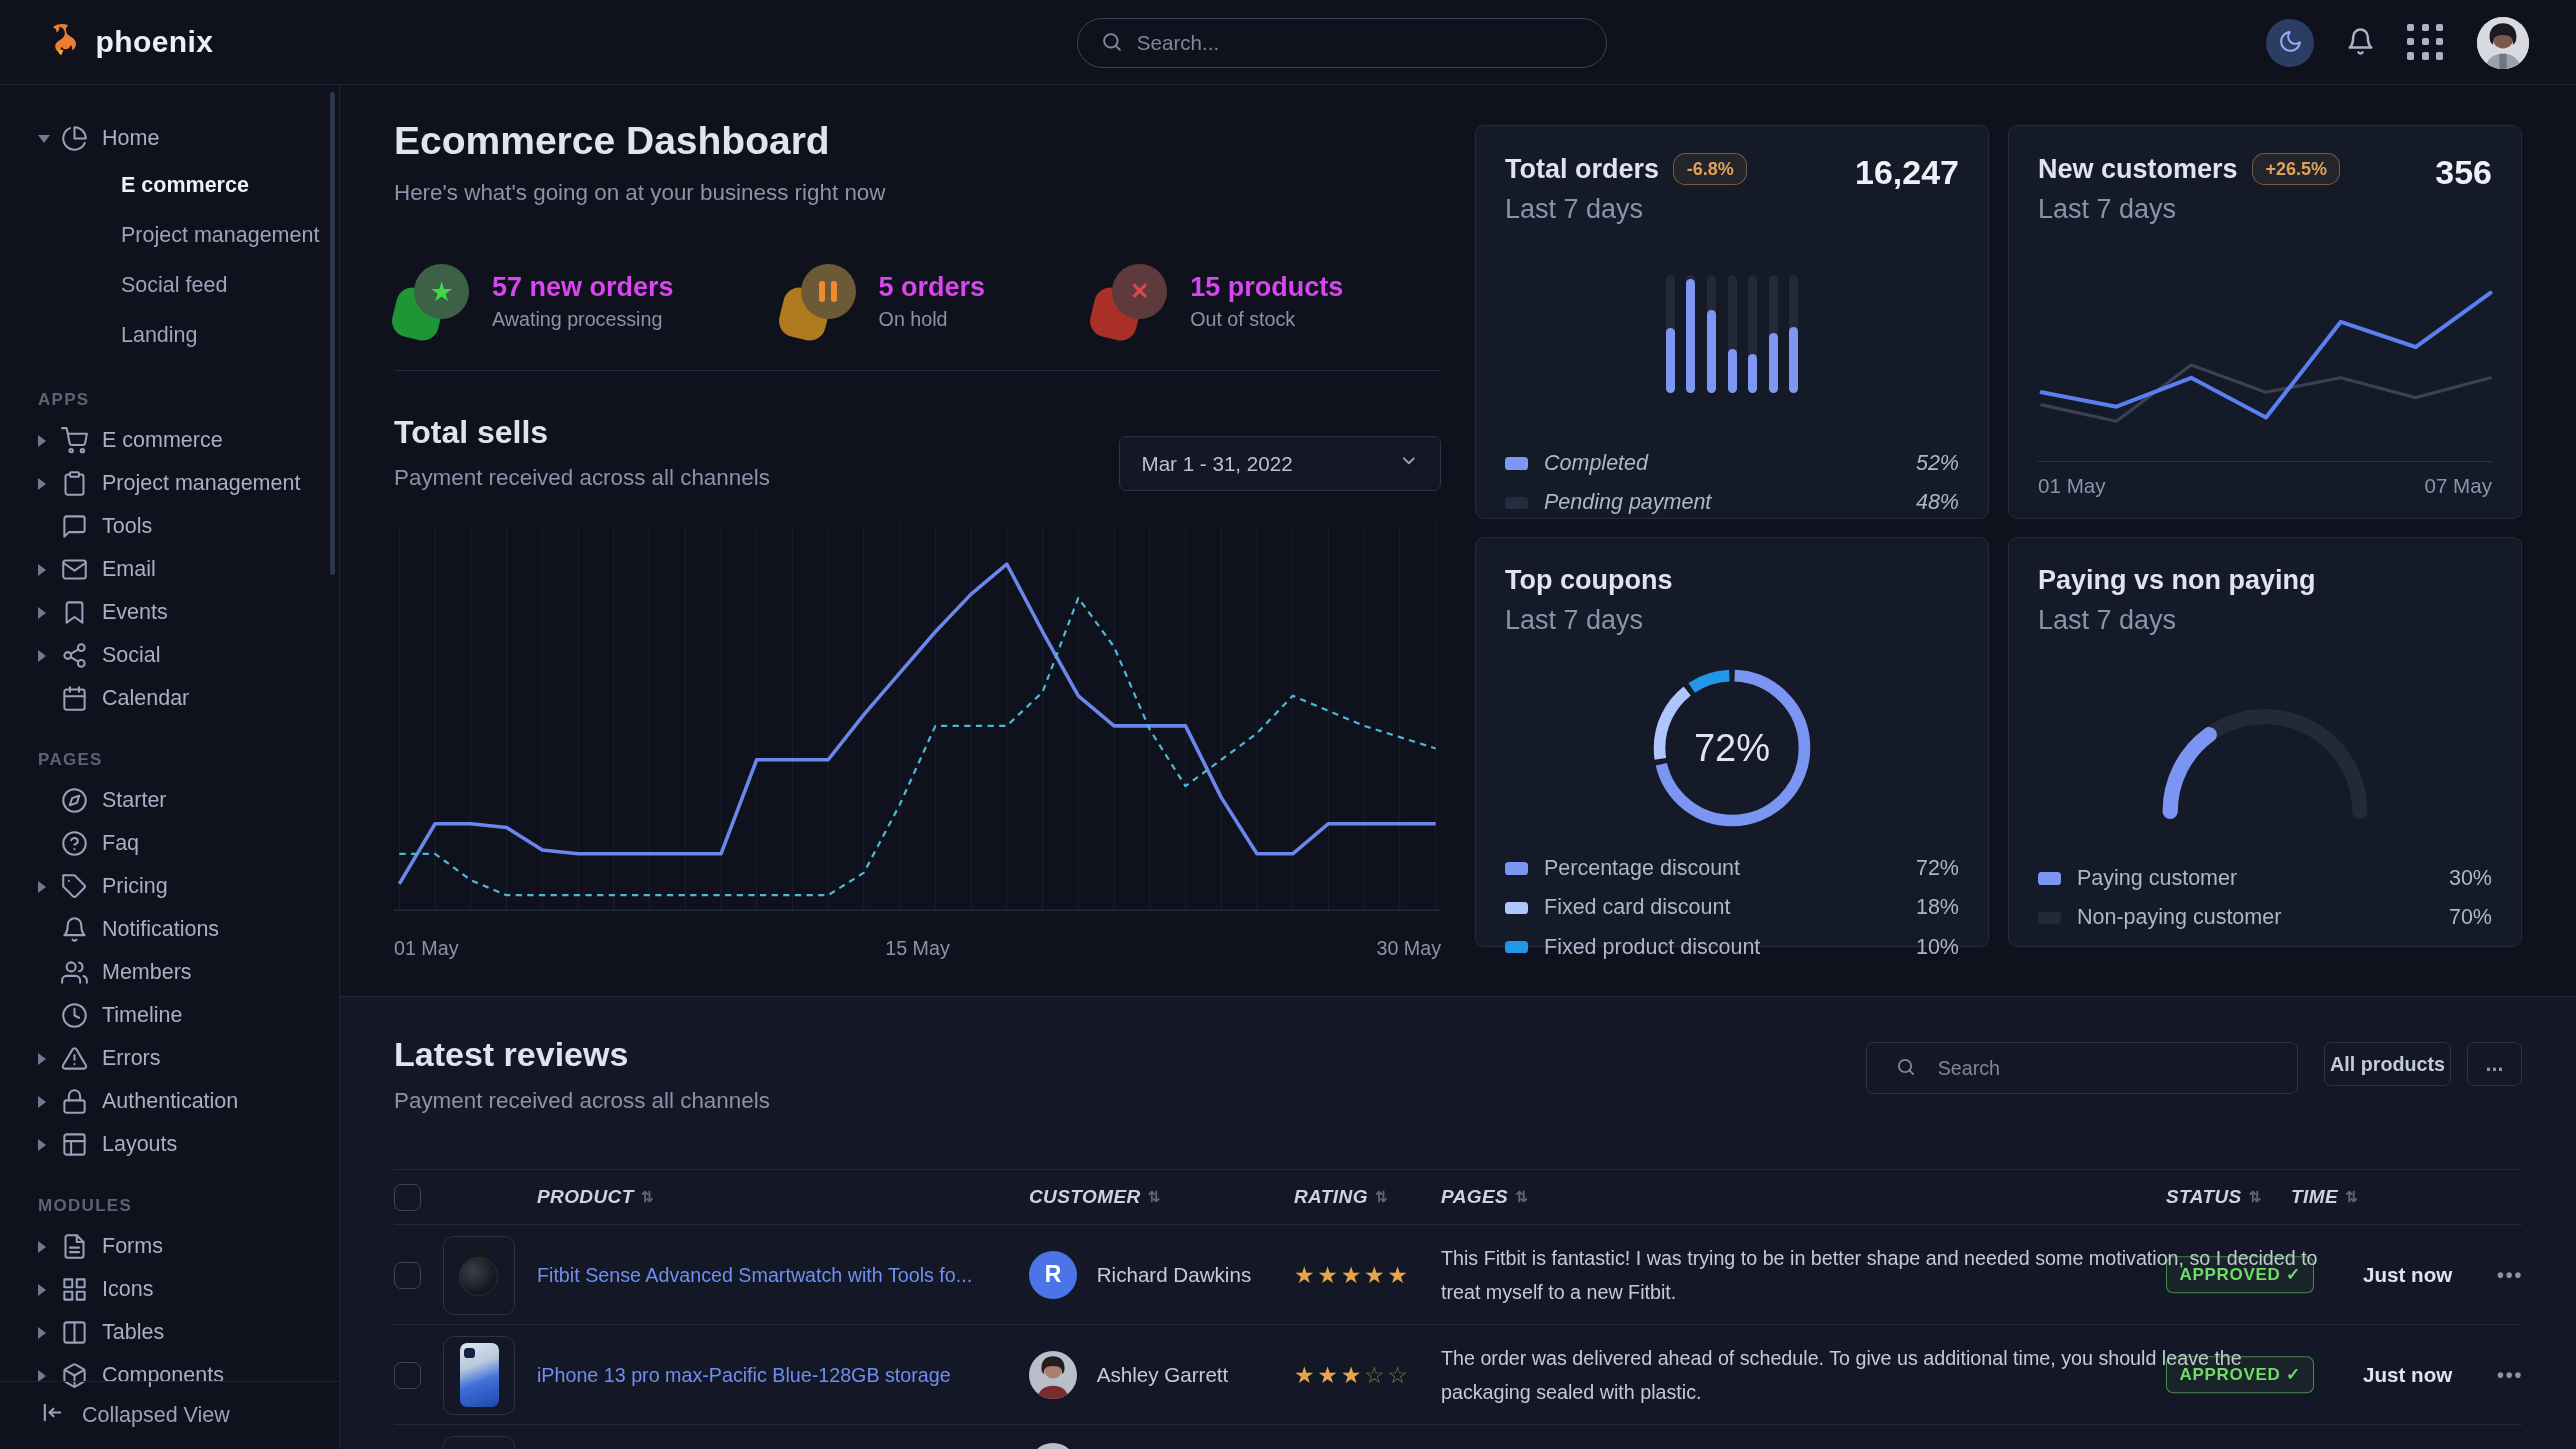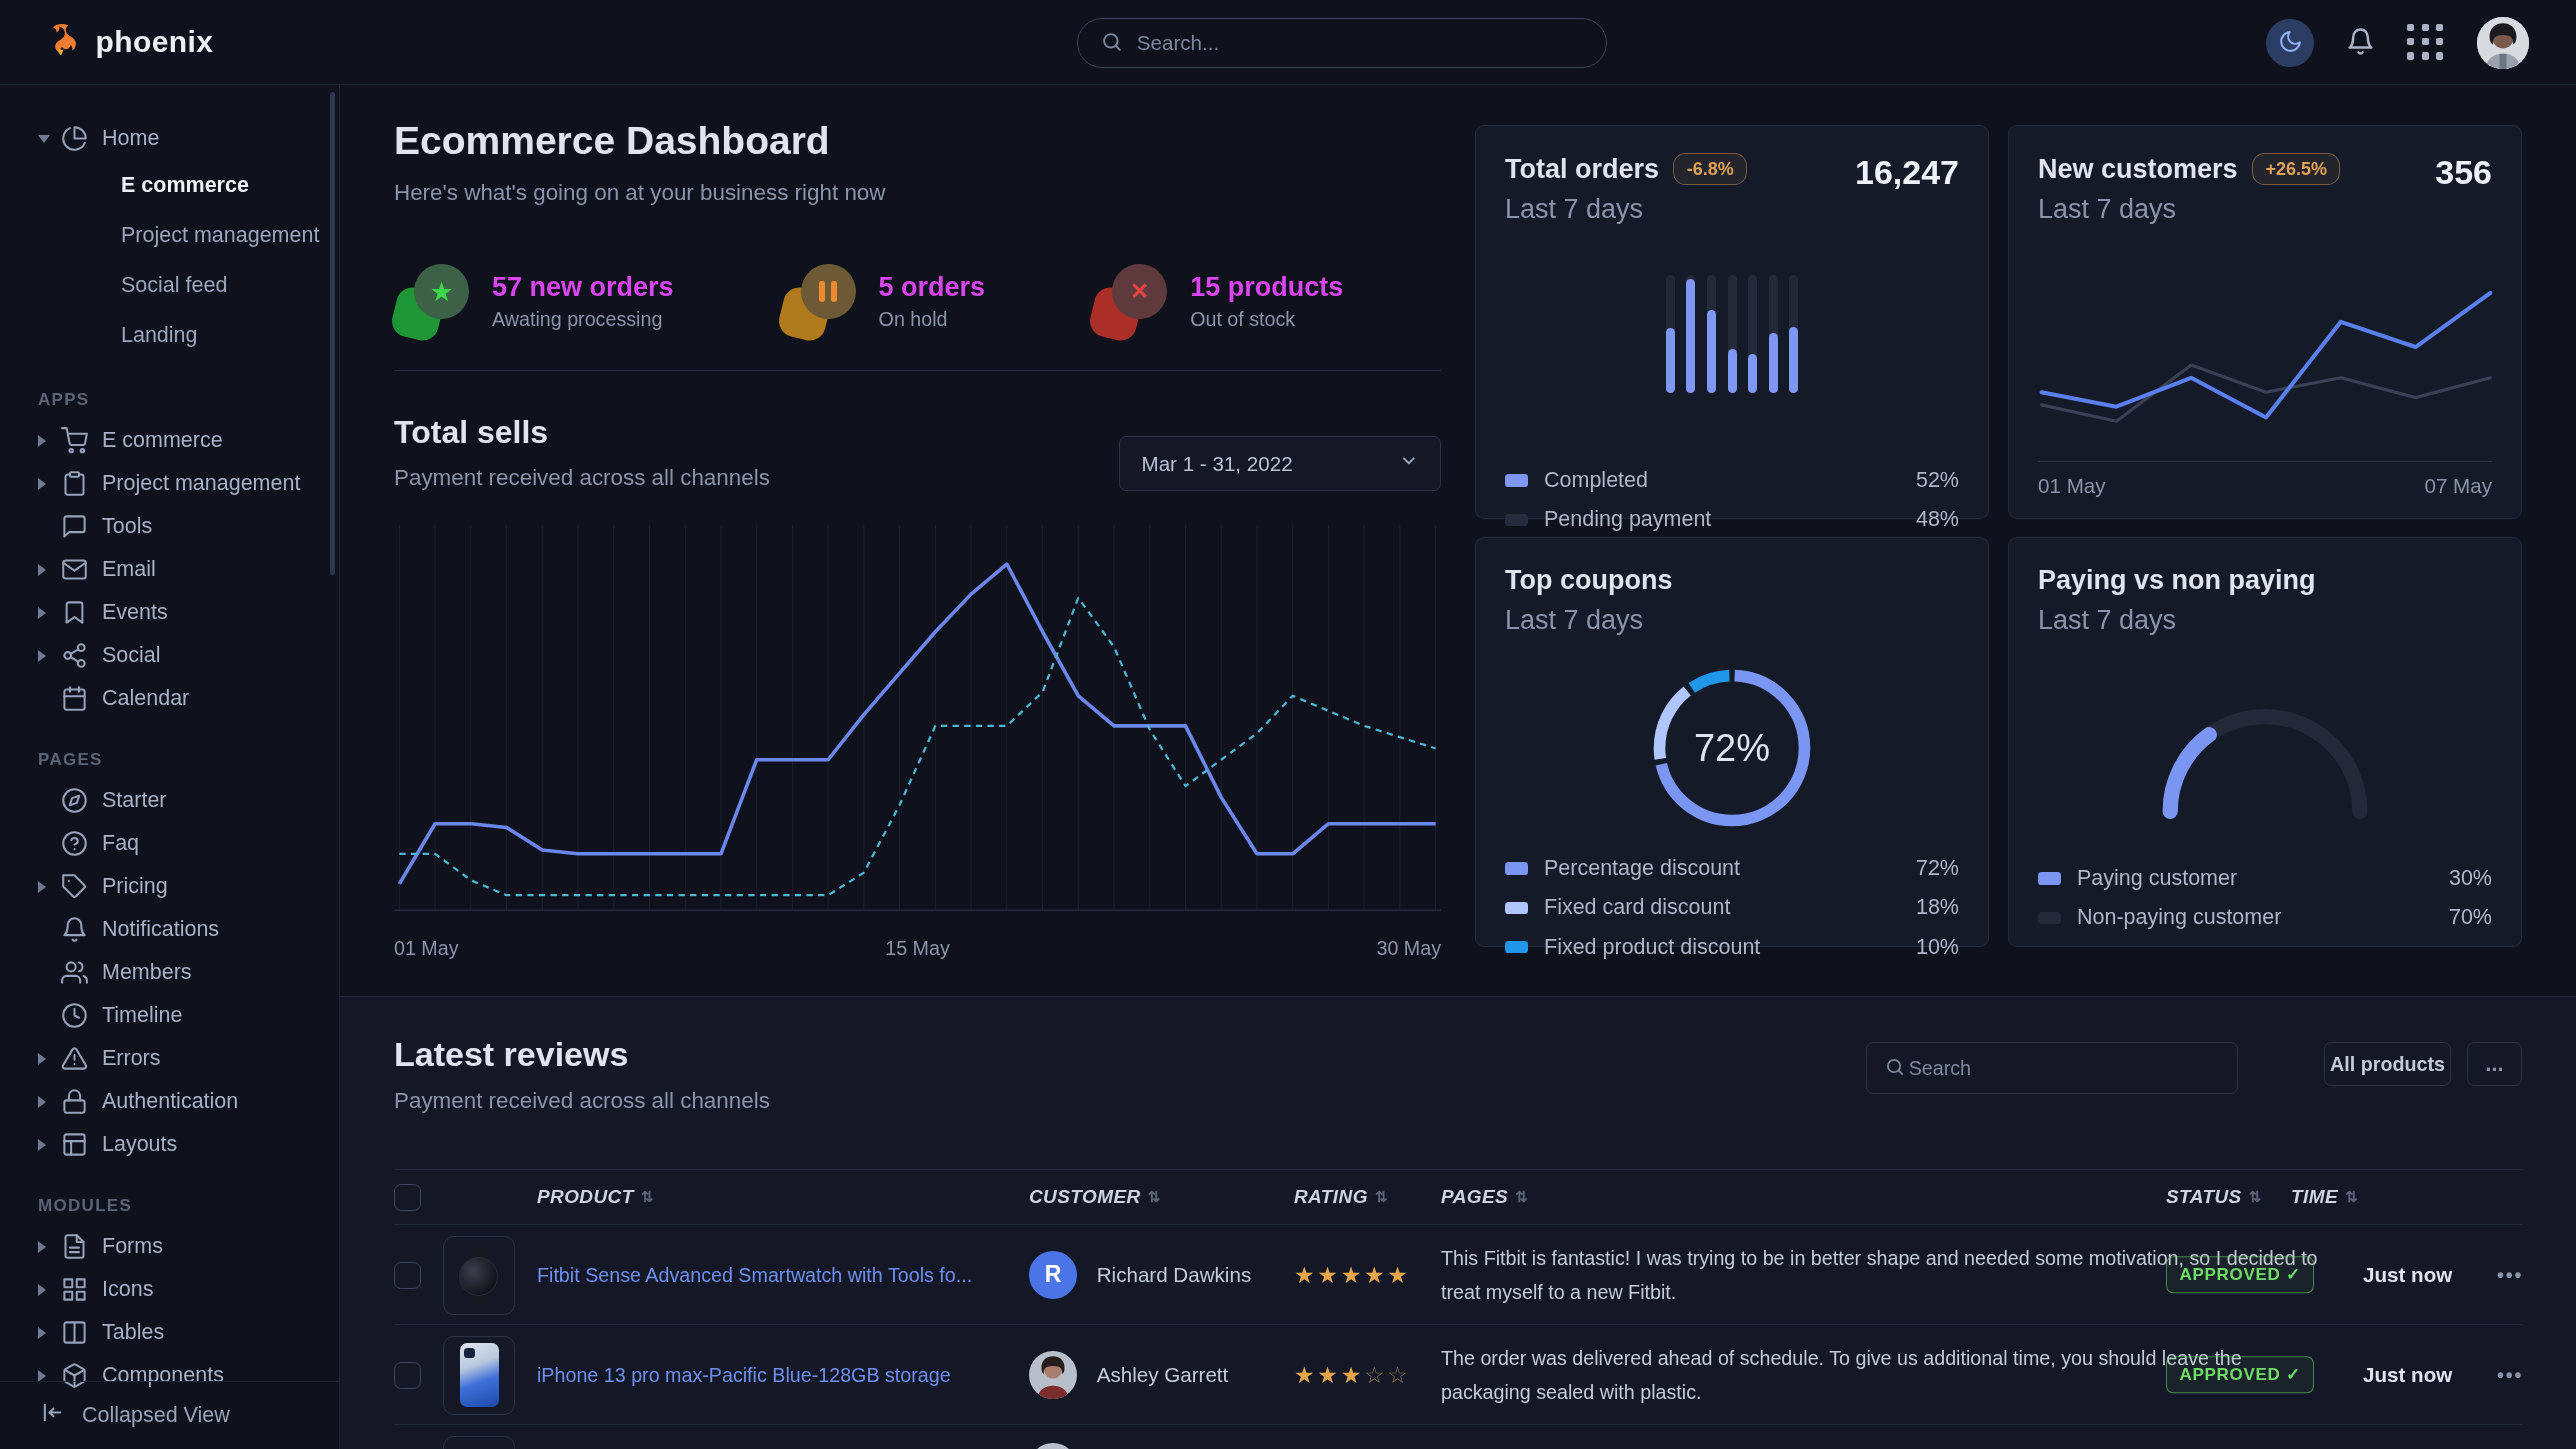"Completed" div { font-style: none -> italic; margin-top: 75px -> 58px }
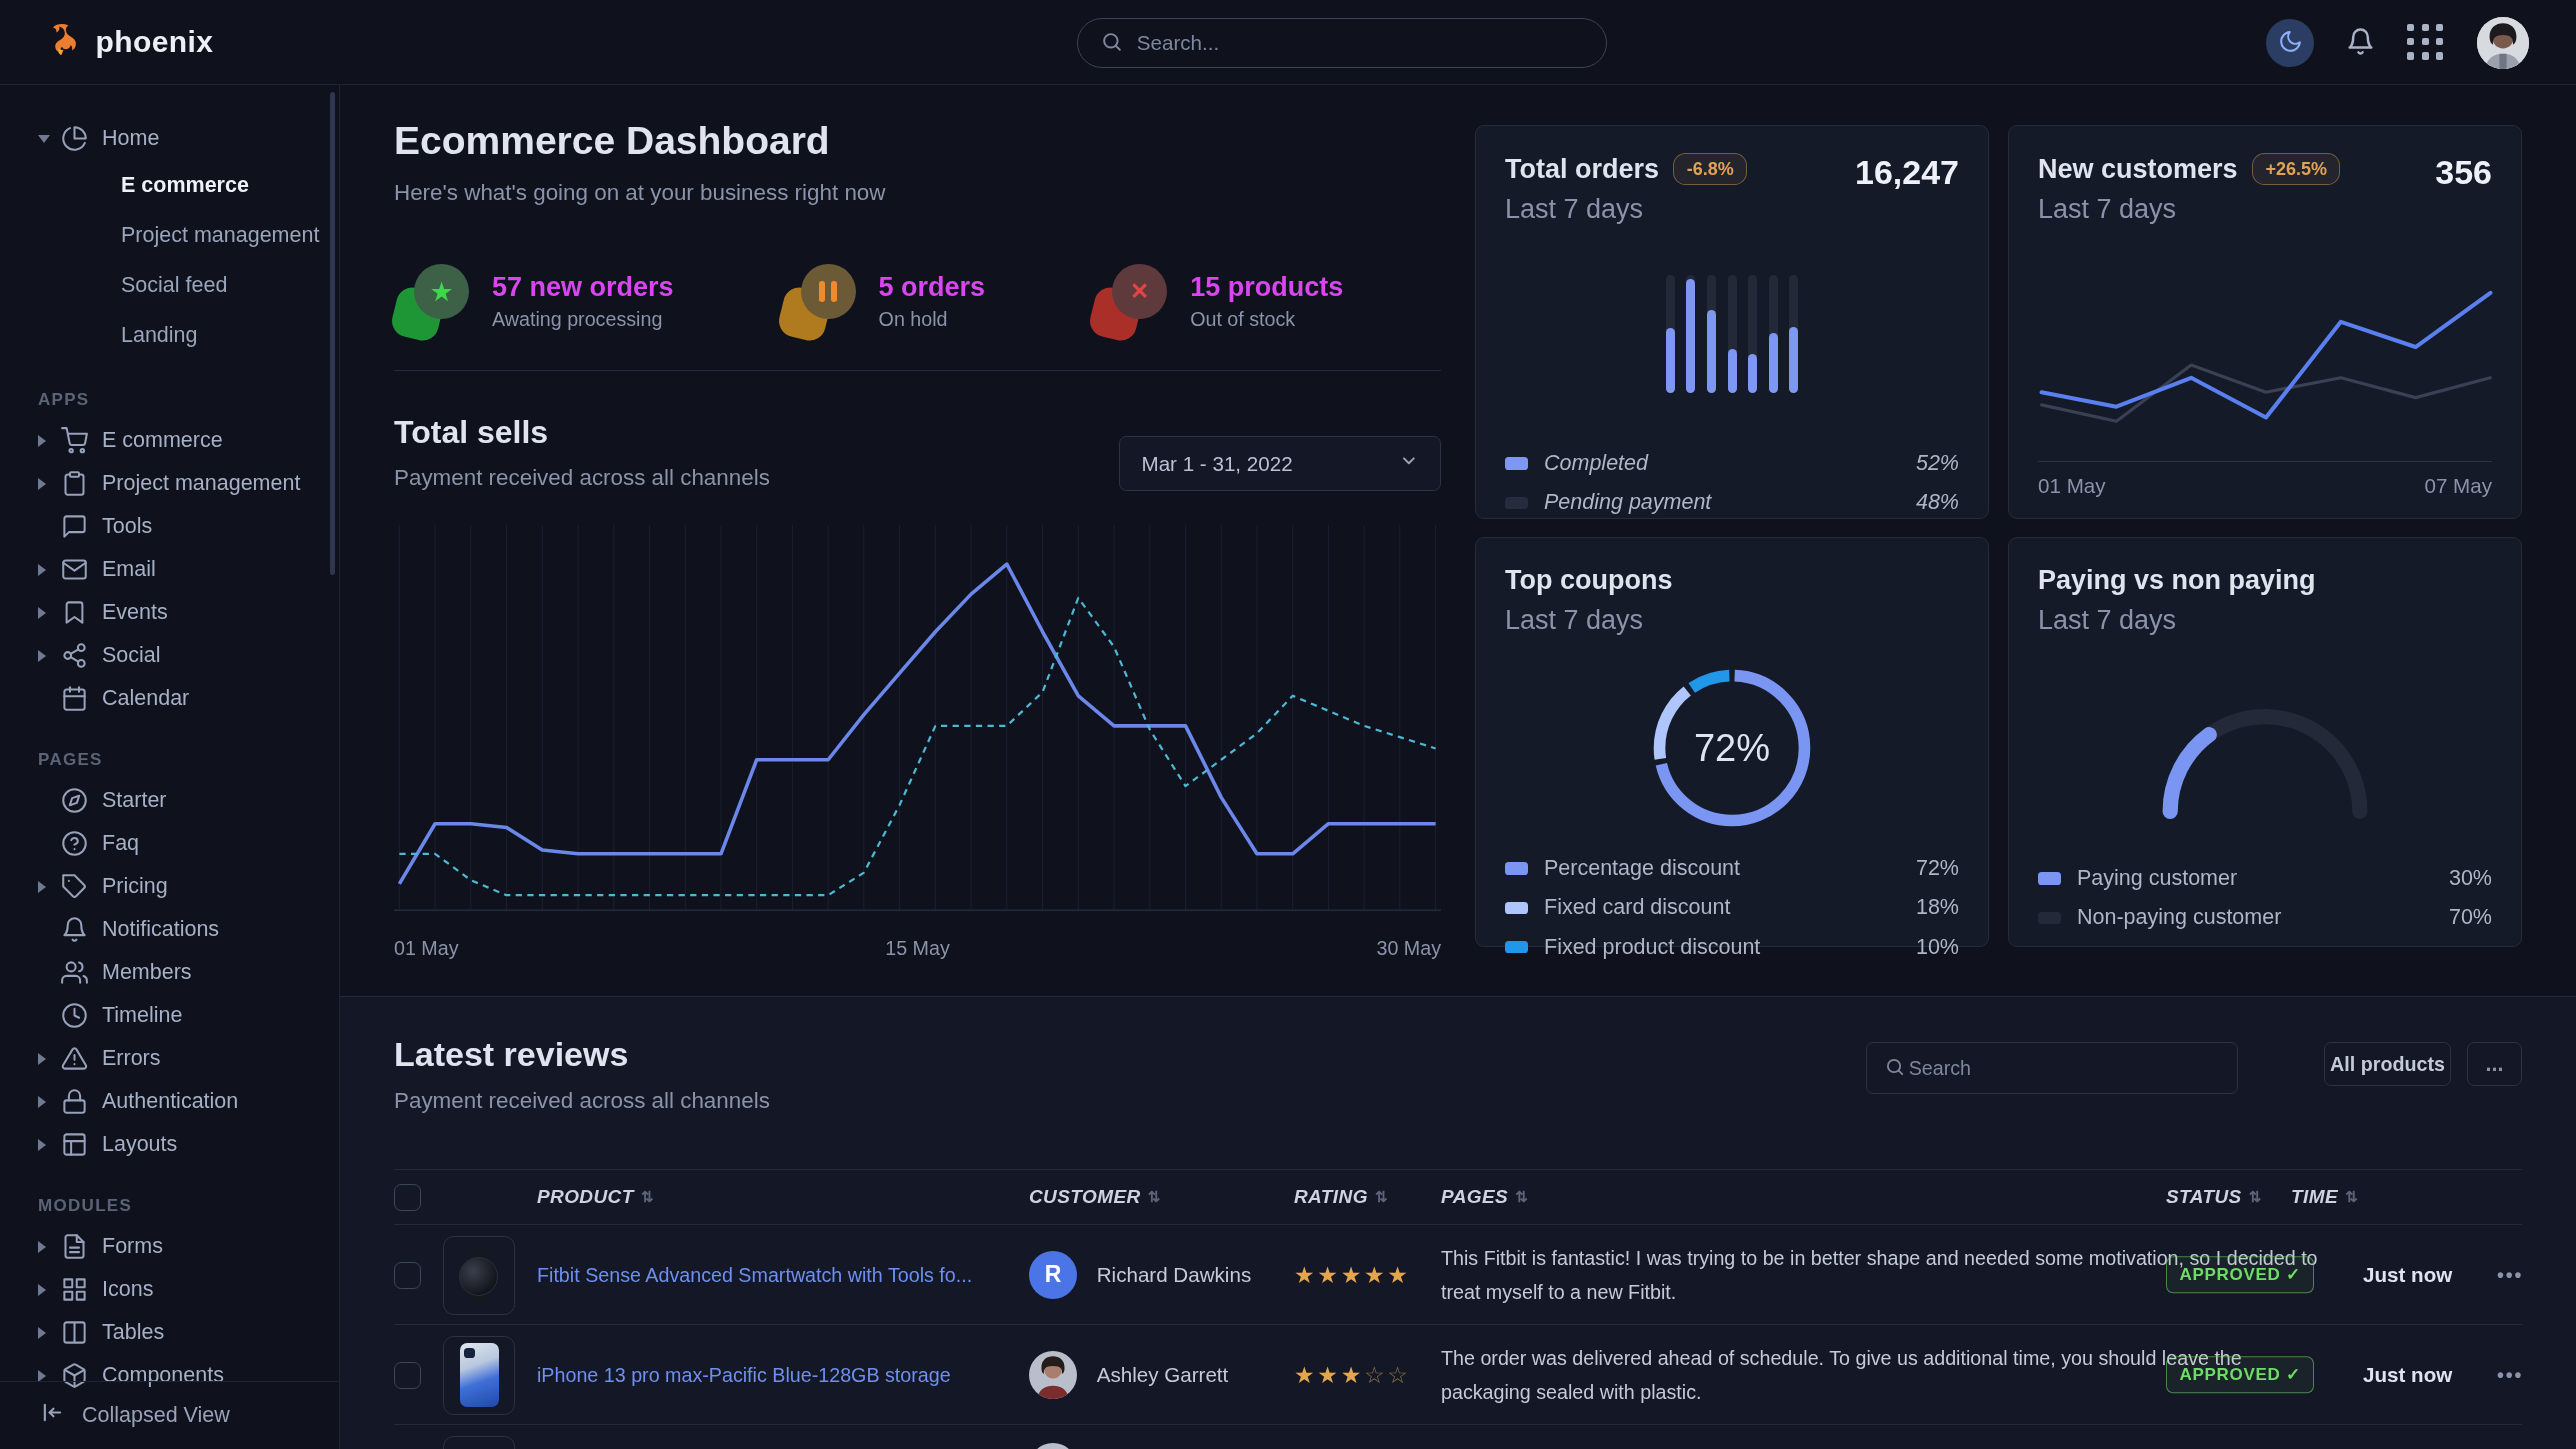"Search" .rv-search { gap: 4px -> 22px; padding: 0 18px -> 0 29px; width: 372px -> 432px }
